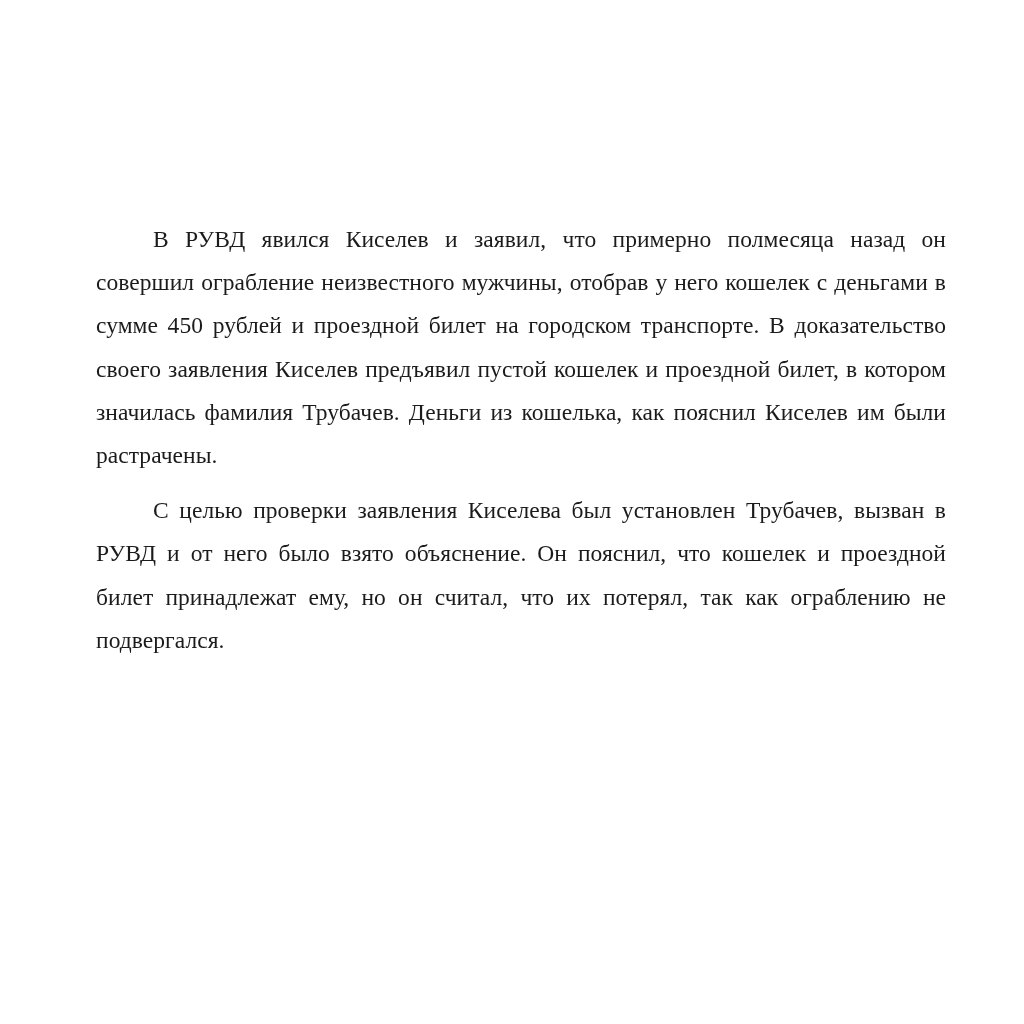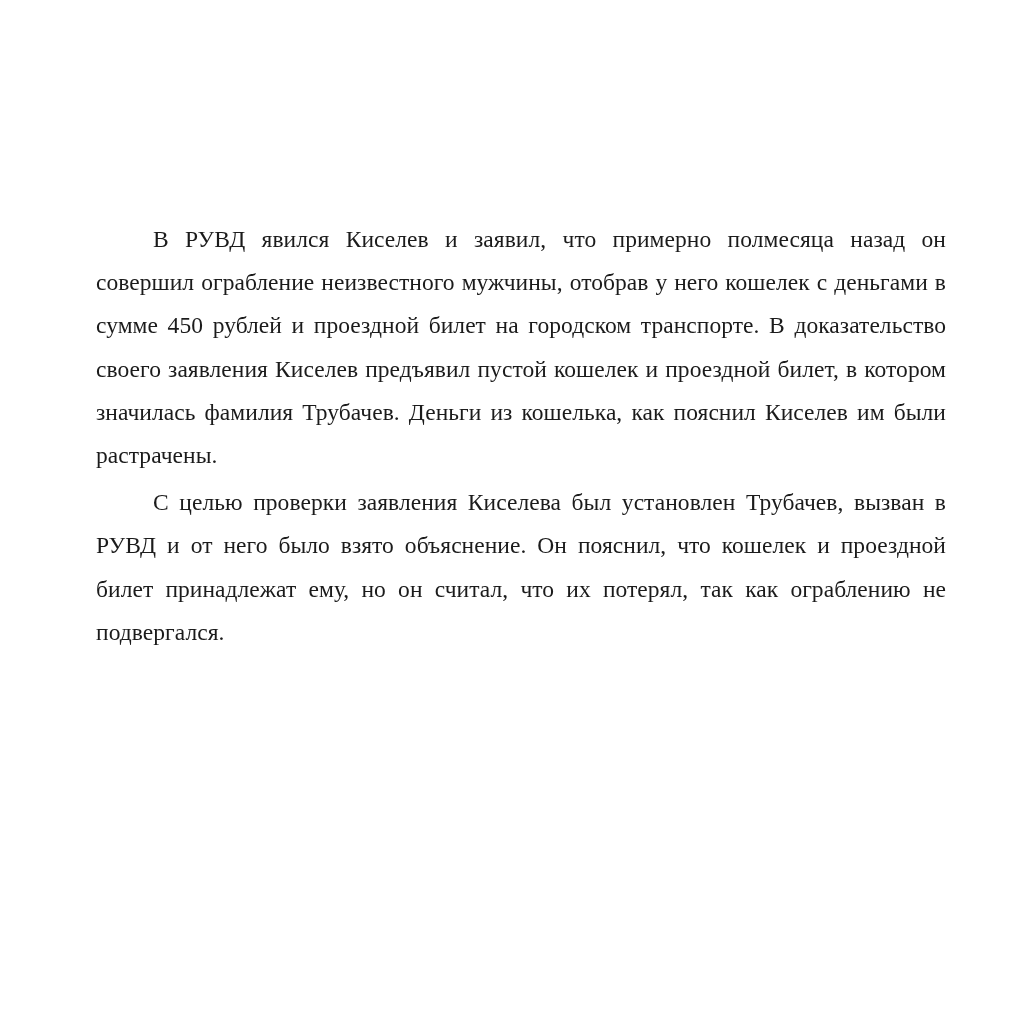"С целью проверки заявления Киселева" .paragraph + .paragraph { margin-top: 4px -> 12px }
